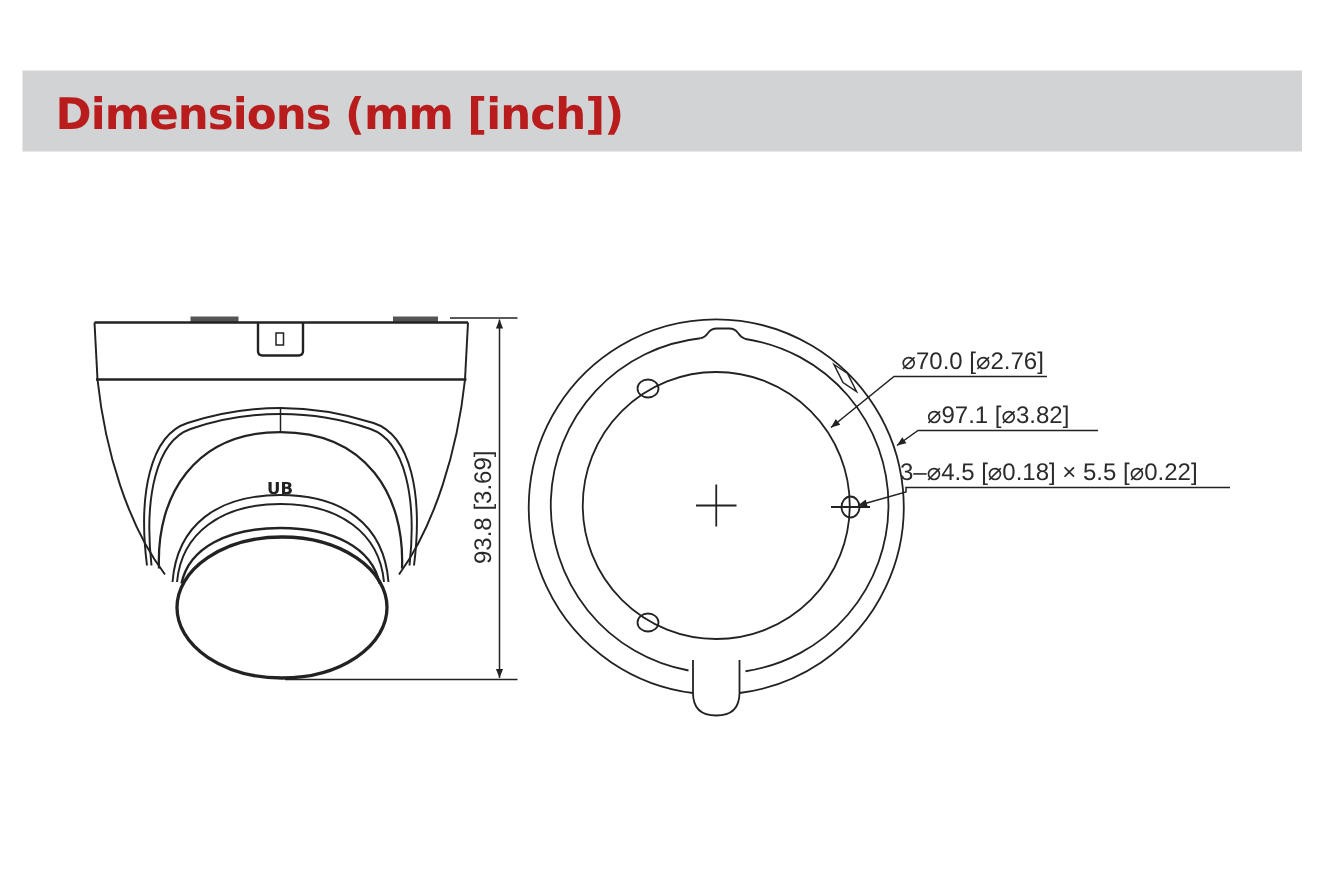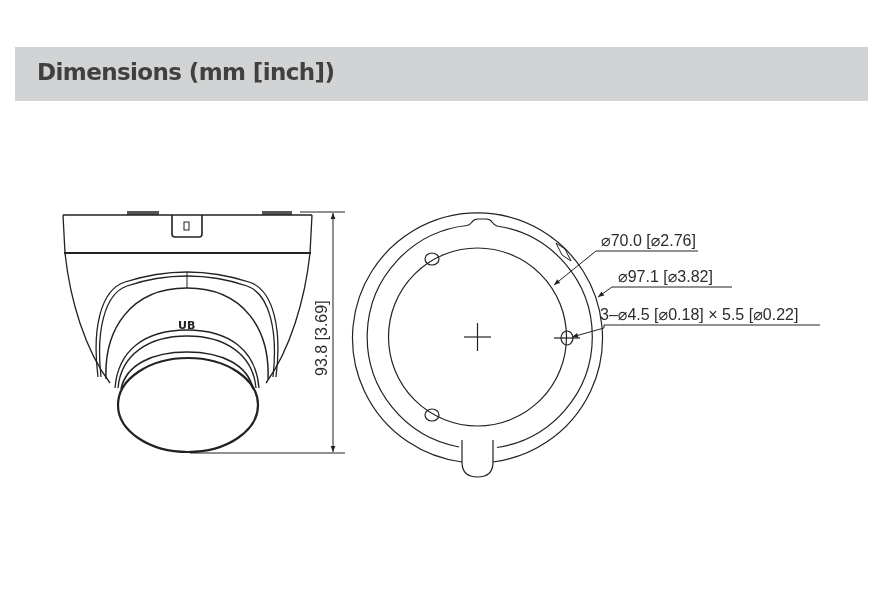"Dimensions (mm [inch])" .header-title { color: #404040 -> #b91c1c; font-size: 23px -> 29px }
